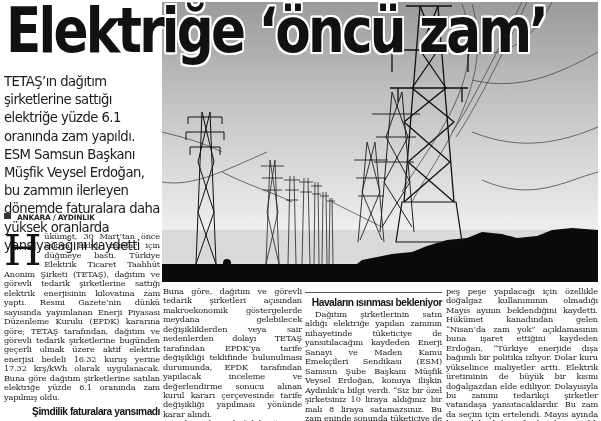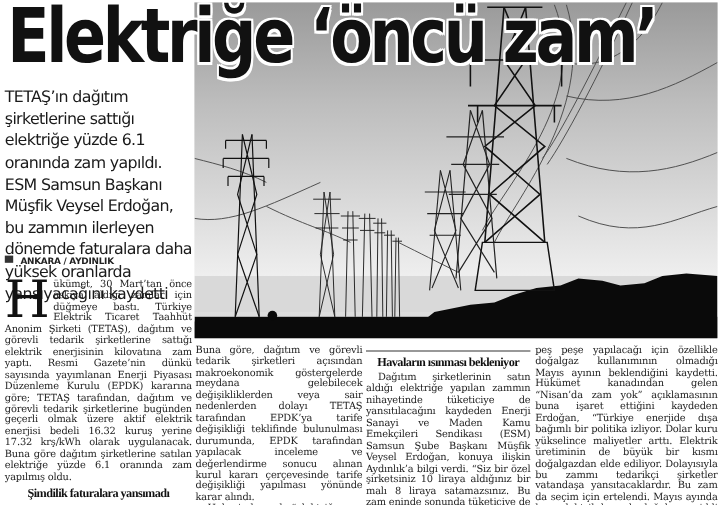"Havaların ısınması bekleniyor" .subhead { font-family: Liberation Serif, serif -> Liberation Sans, sans-serif; text-align: center -> right }
